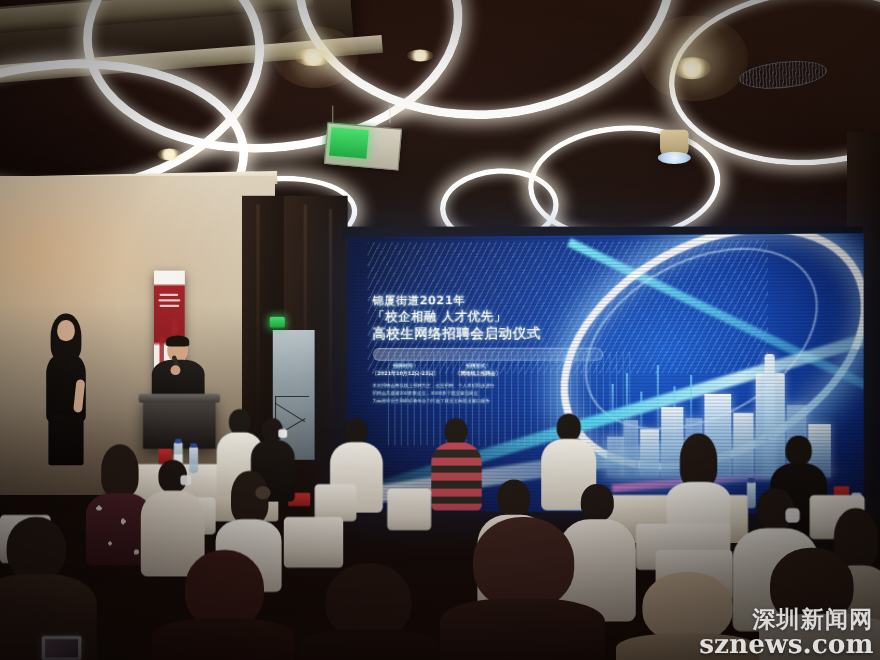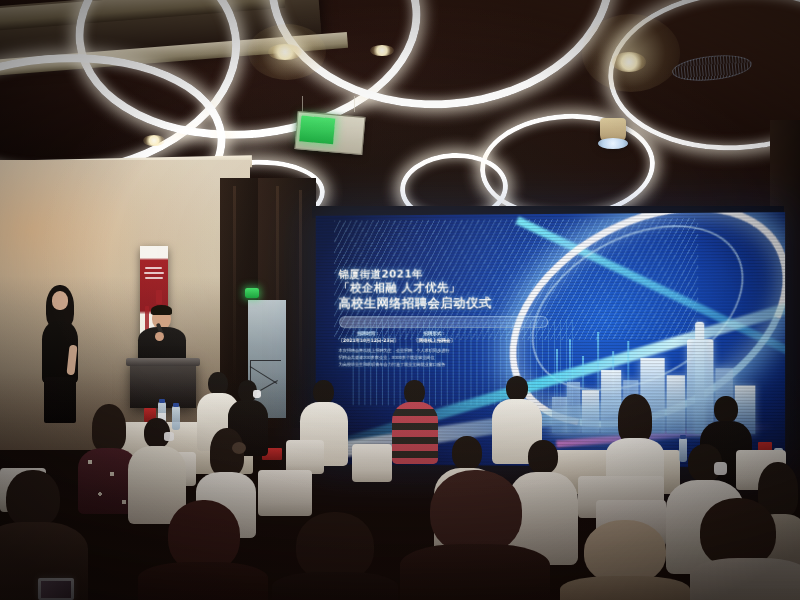"深圳新闻网" div.watermark { html: none -> <div> <div>深圳新闻网</div> <div>sznews.com</div> </div> }
